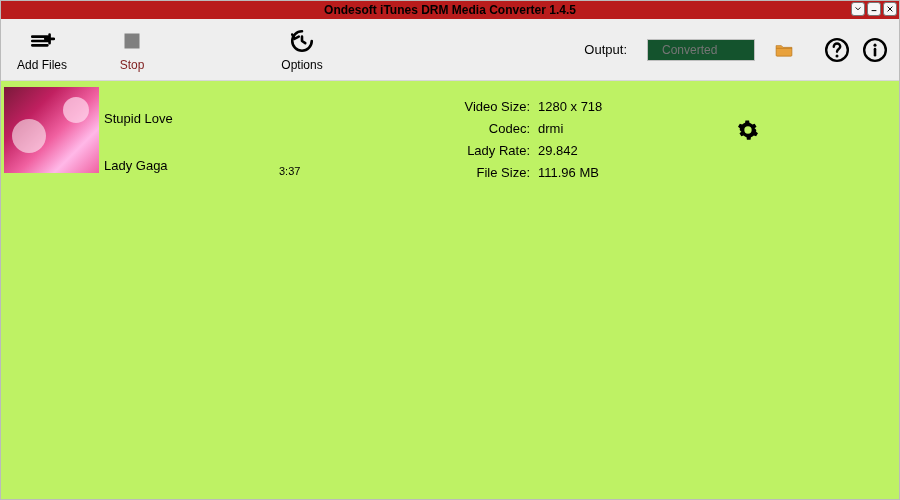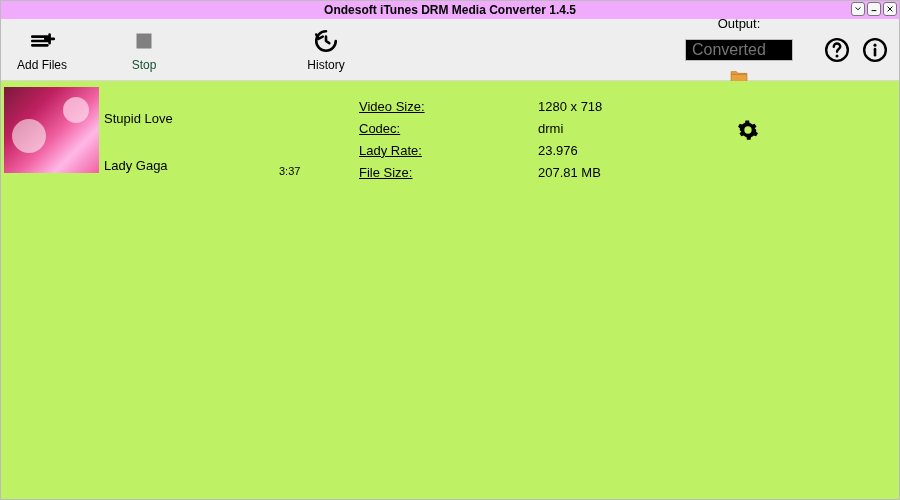"Ondesoft iTunes DRM Media Converter" .titlebar { background: #f0abfc -> #b91c1c }
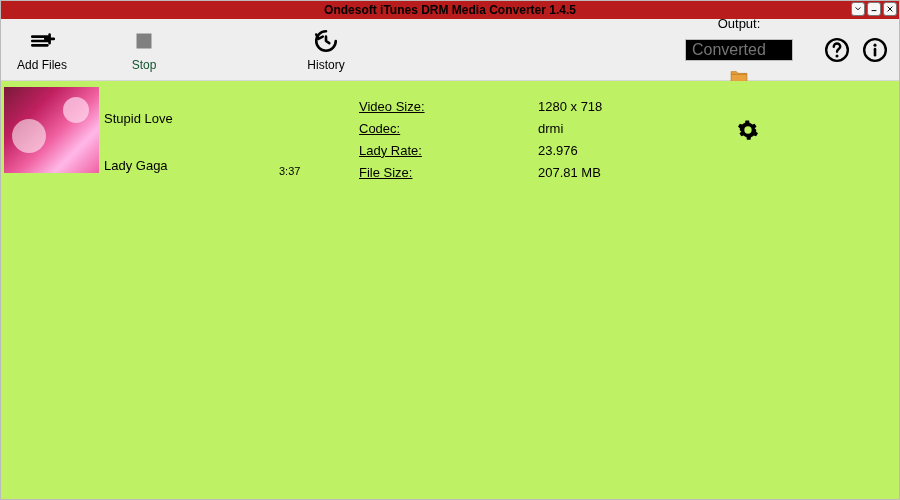"Output:" .output-area { flex-direction: column -> none; gap: 8px -> 20px }
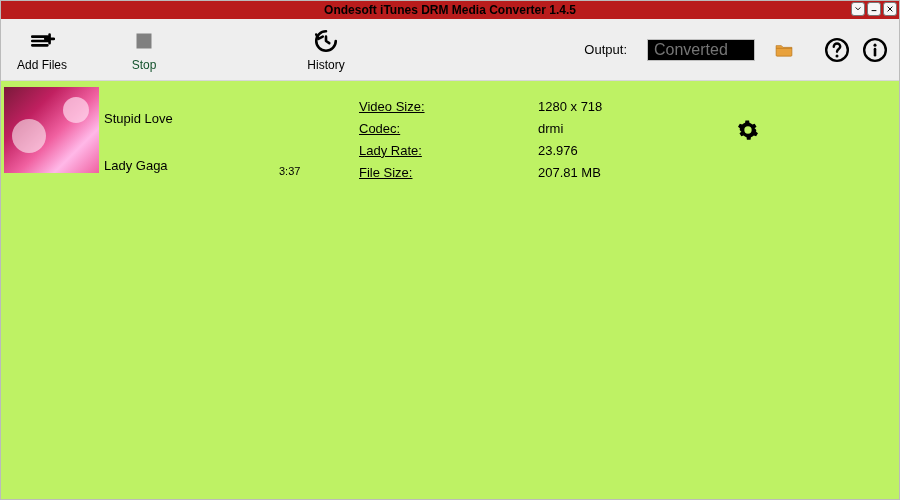"Converted" .output-input { background: #000000 -> #14532d; font-size: 16px -> 12px; padding: 0 6px -> 0 14px }
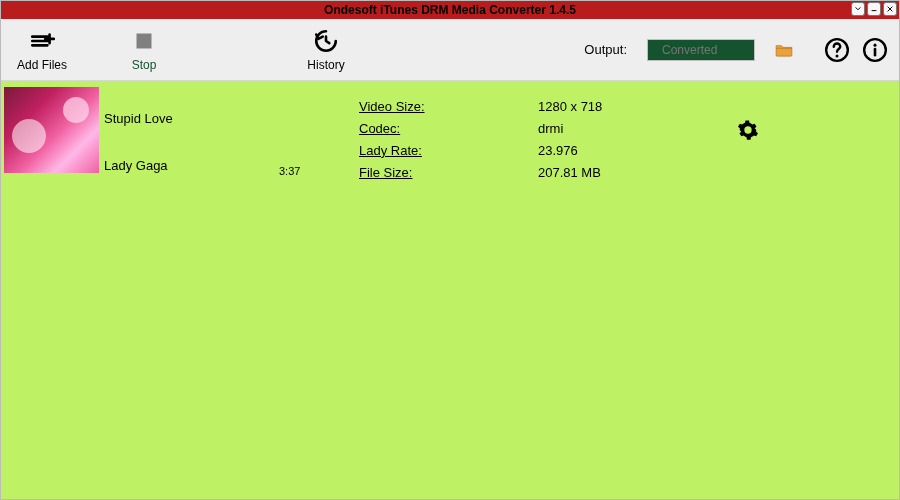"Add Files" .tool-group-left { gap: 40px -> 28px }
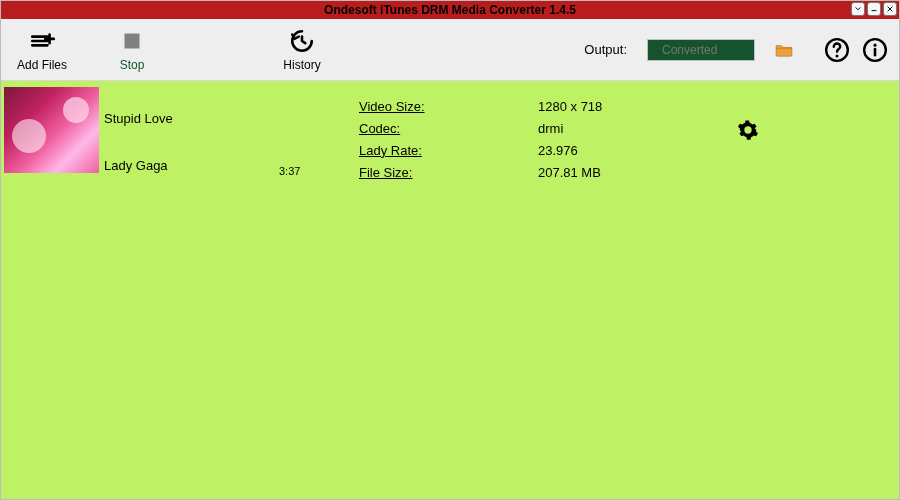"Stop" .tool-btn.disabled .tlabel { color: #14532d -> #7f1d1d }
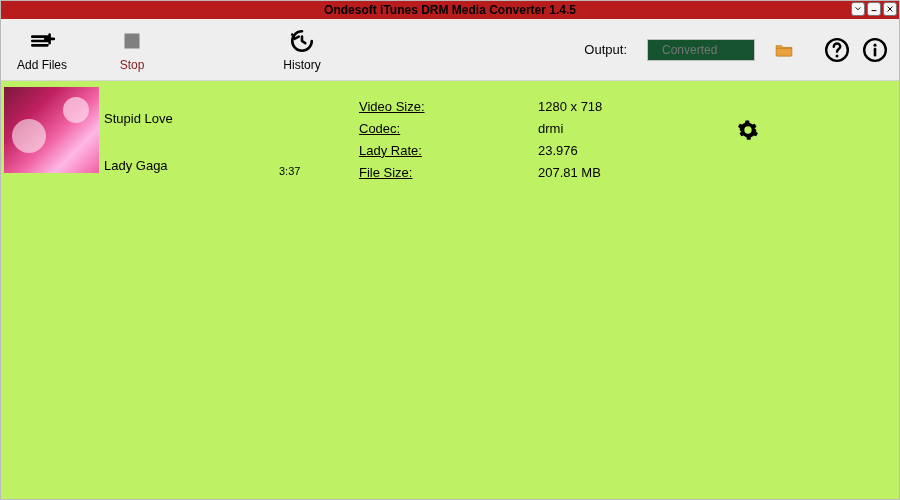"History" div.tlabel { text: History -> Options }
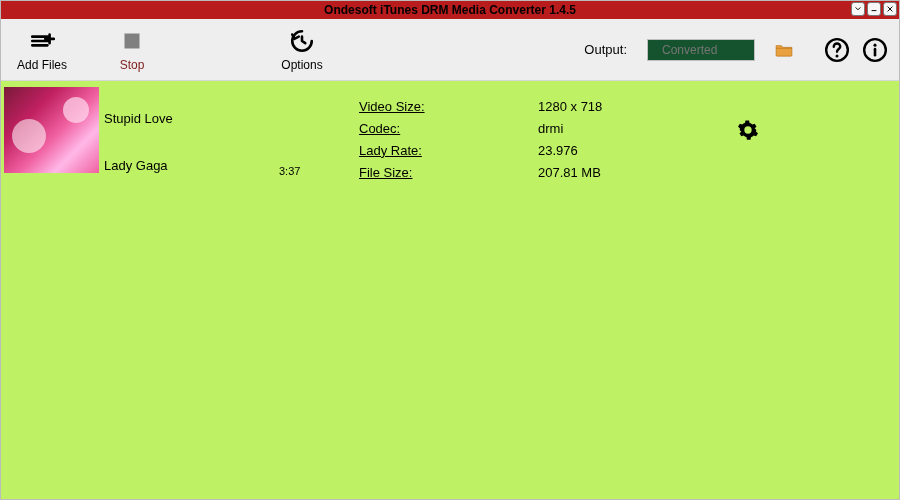"Video Size:" .meta-label { text-align: none -> right; text-decoration: underline -> none }
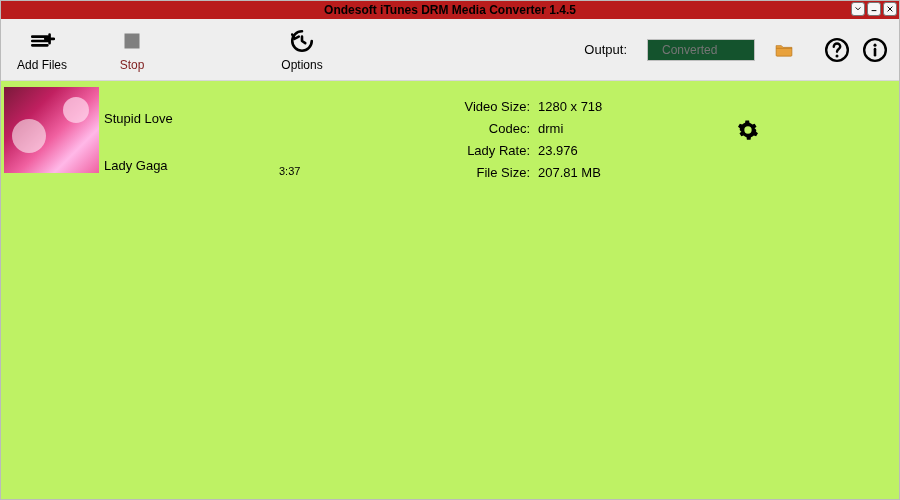"23.976" span.meta-val { text: 23.976 -> 29.842 }
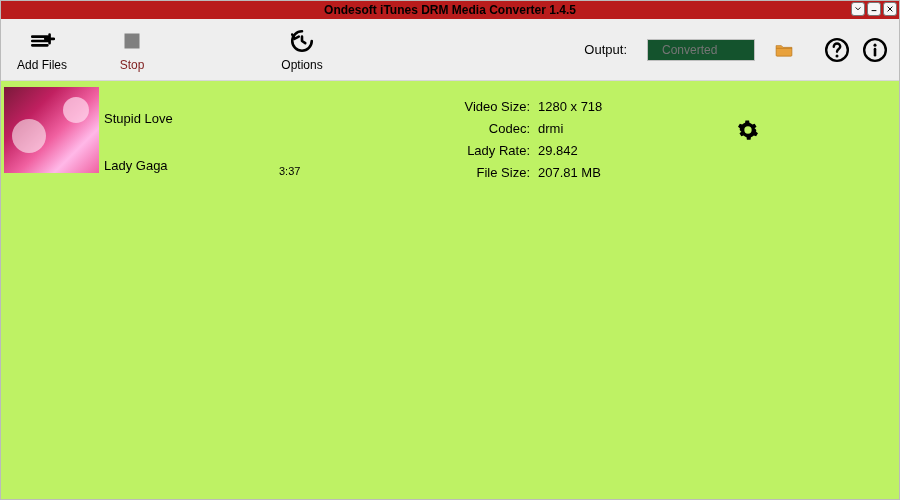"207.81 MB" span.meta-val { text: 207.81 -> 111.96 }
